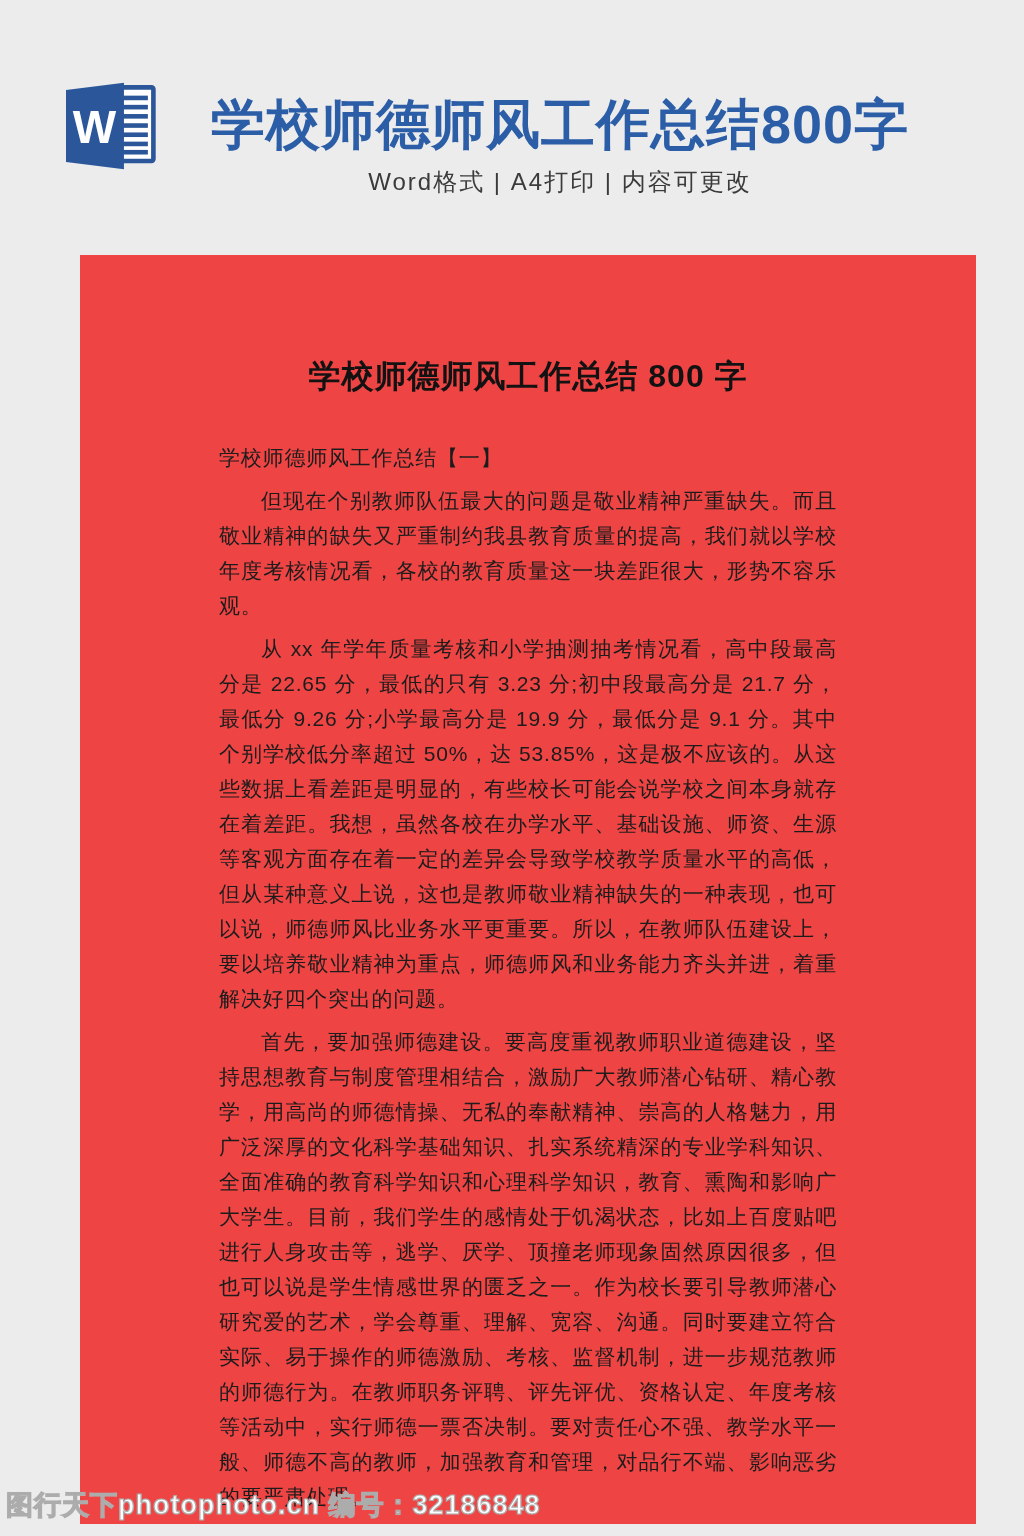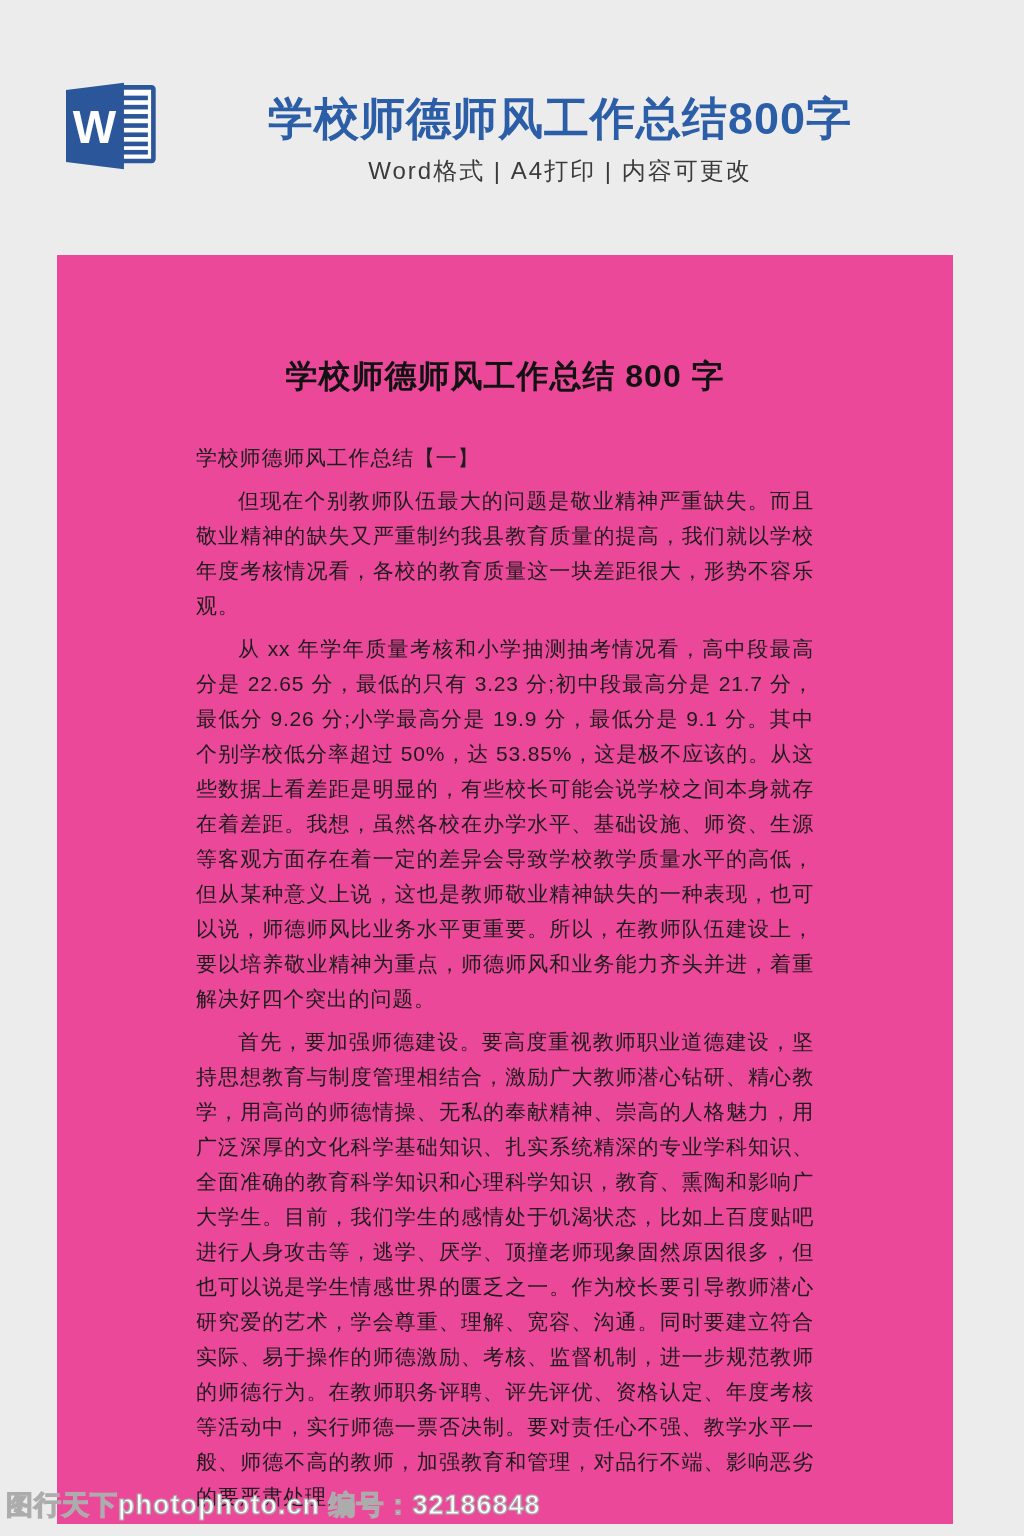"学校师德师风工作总结800字" .header-title { font-size: 45px -> 54px }
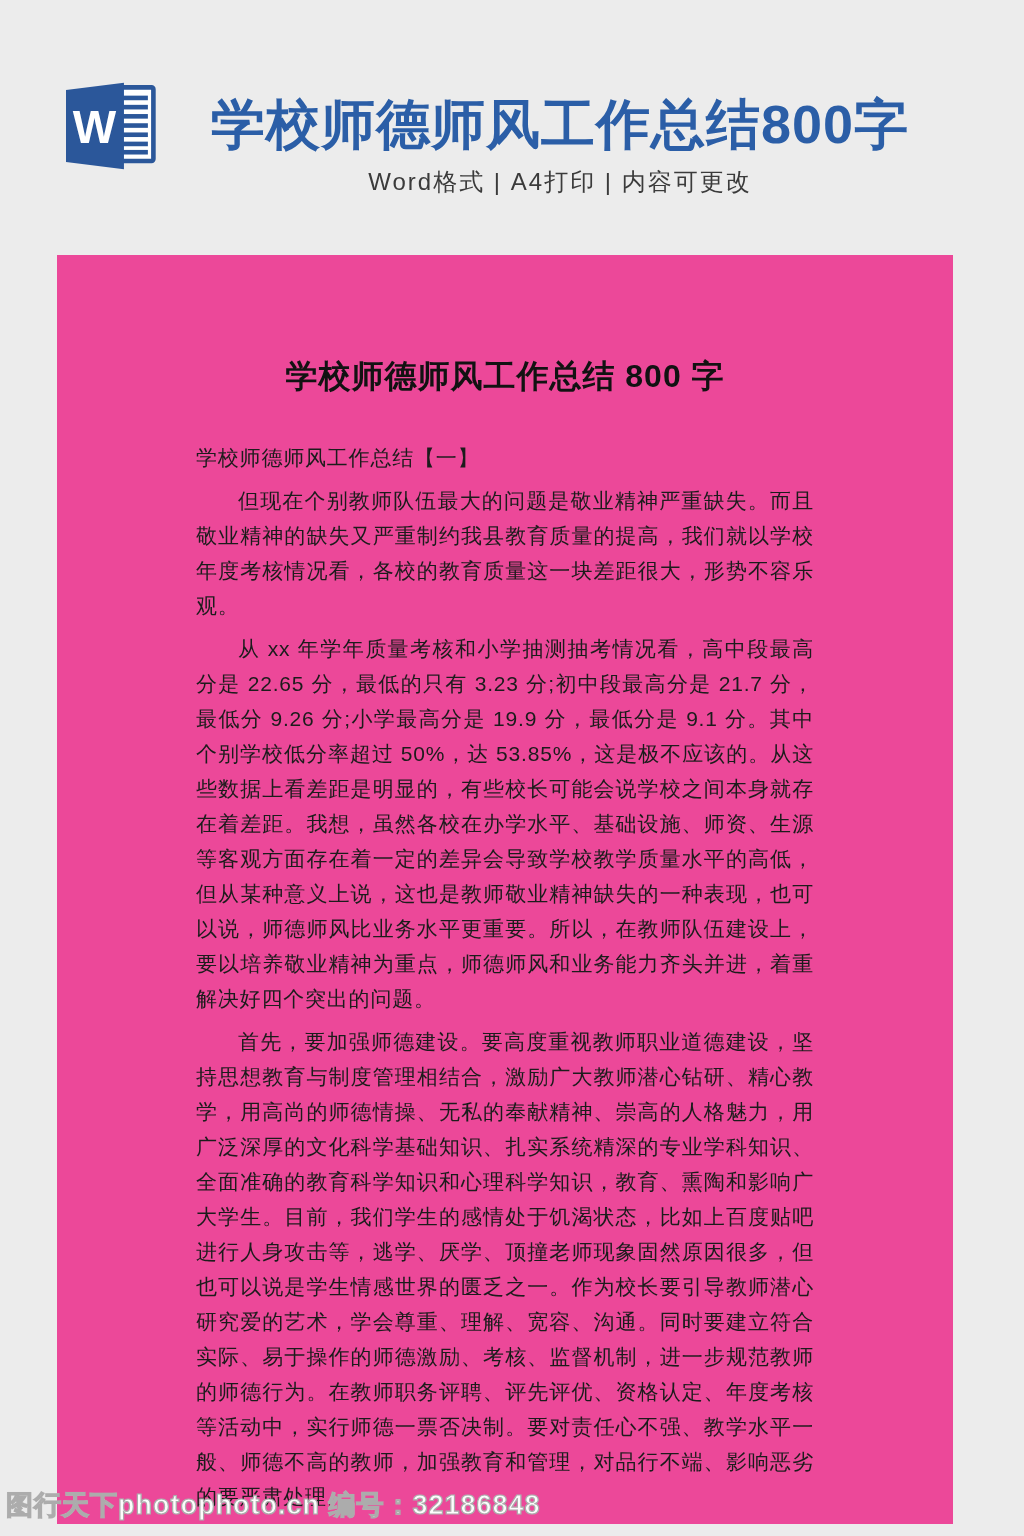"学校师德师风工作总结 800 字" .doc-page { background: #ec4899 -> #ef4444; left: 57px -> 80px }
